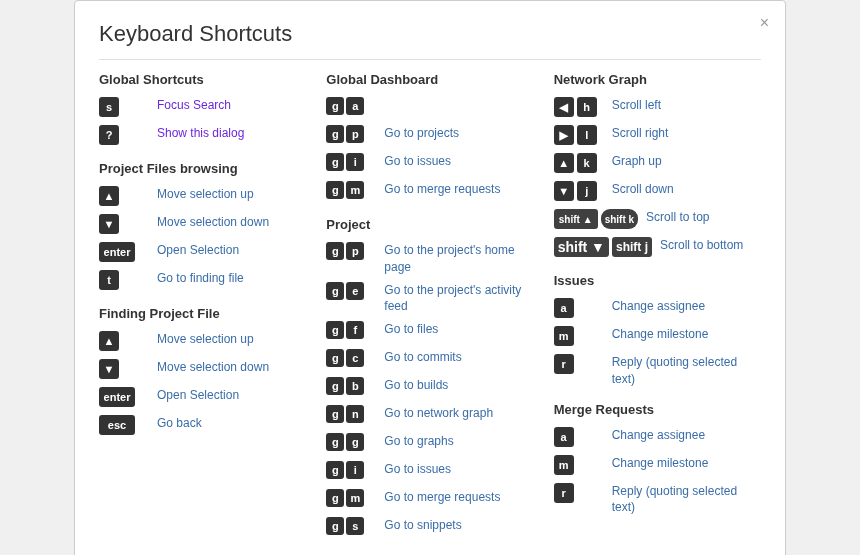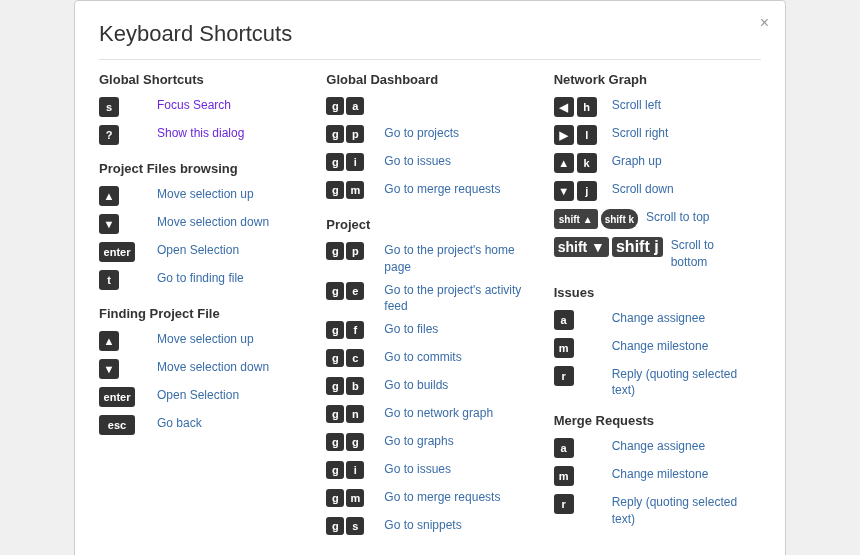"shift j" span.key { font-size: 16px -> 12px }
